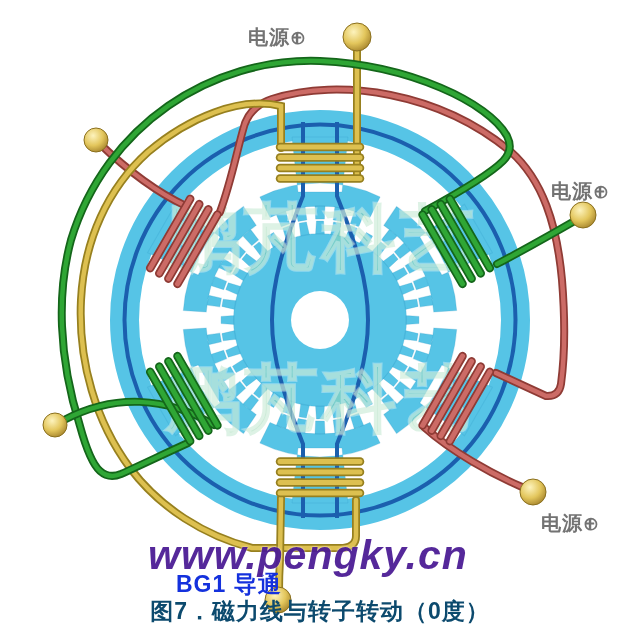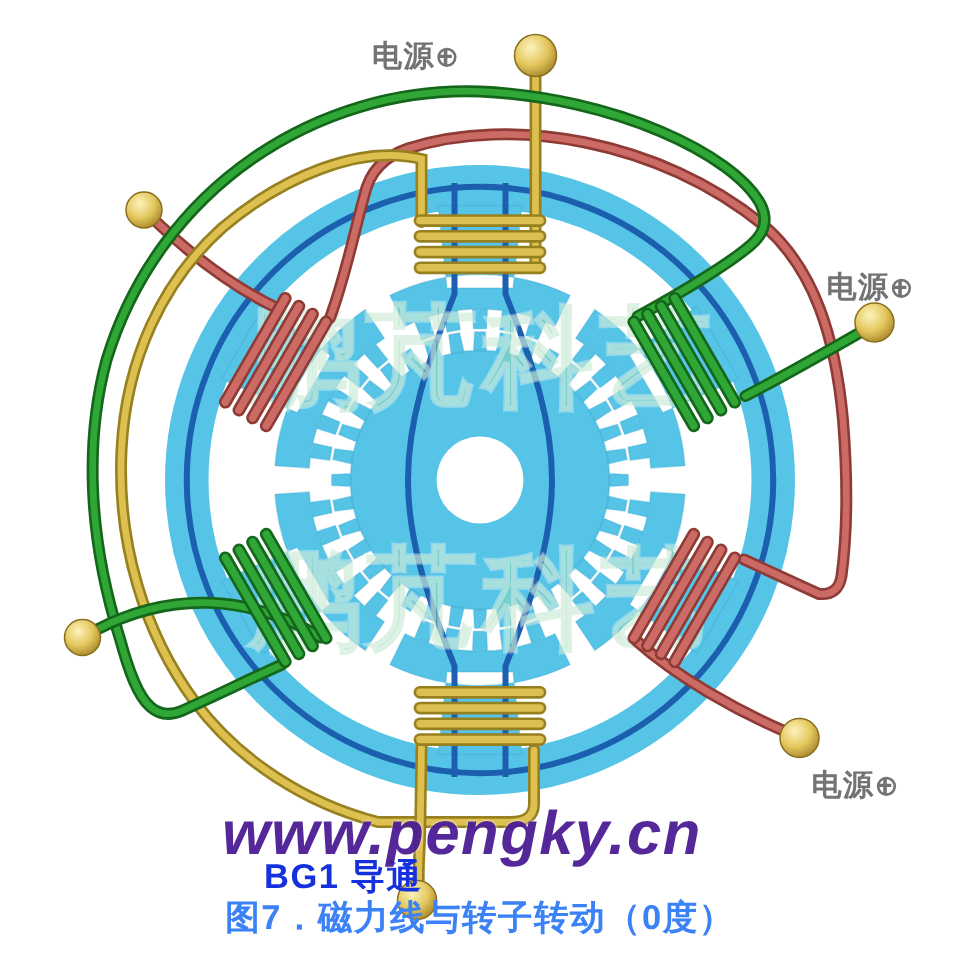"图7．磁力线与转子转动（0度）" .caption { color: #3b82f6 -> #0c4a6e }
